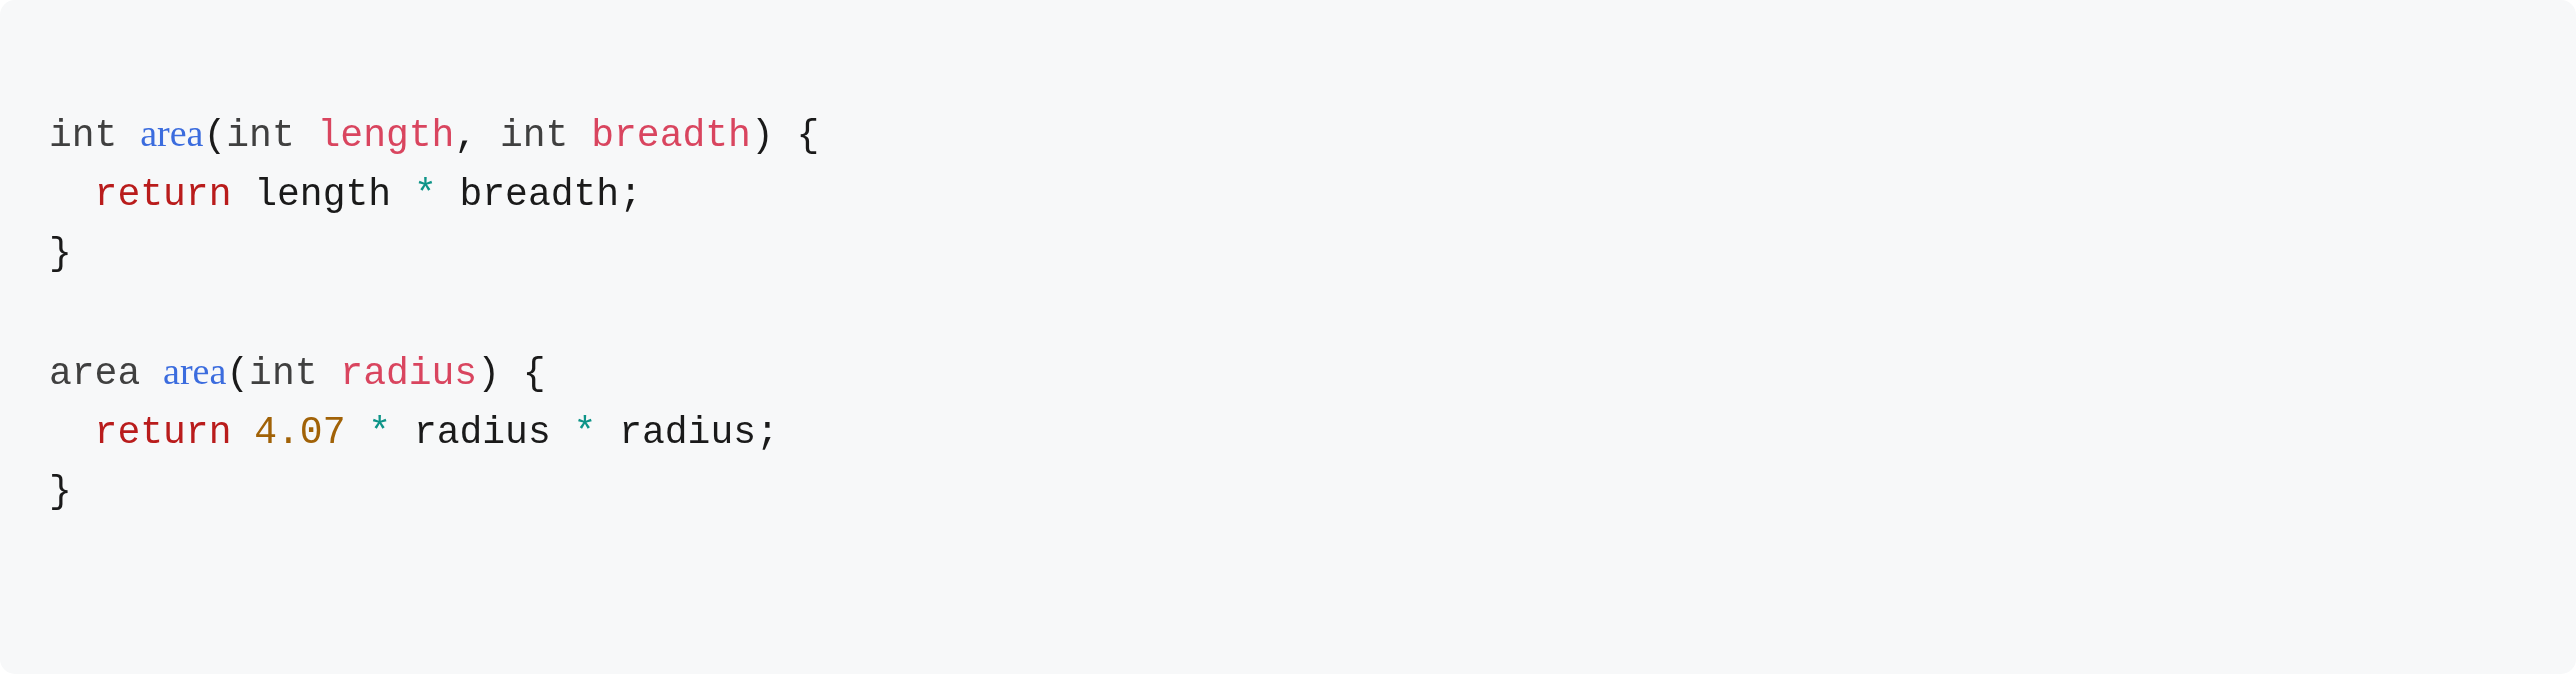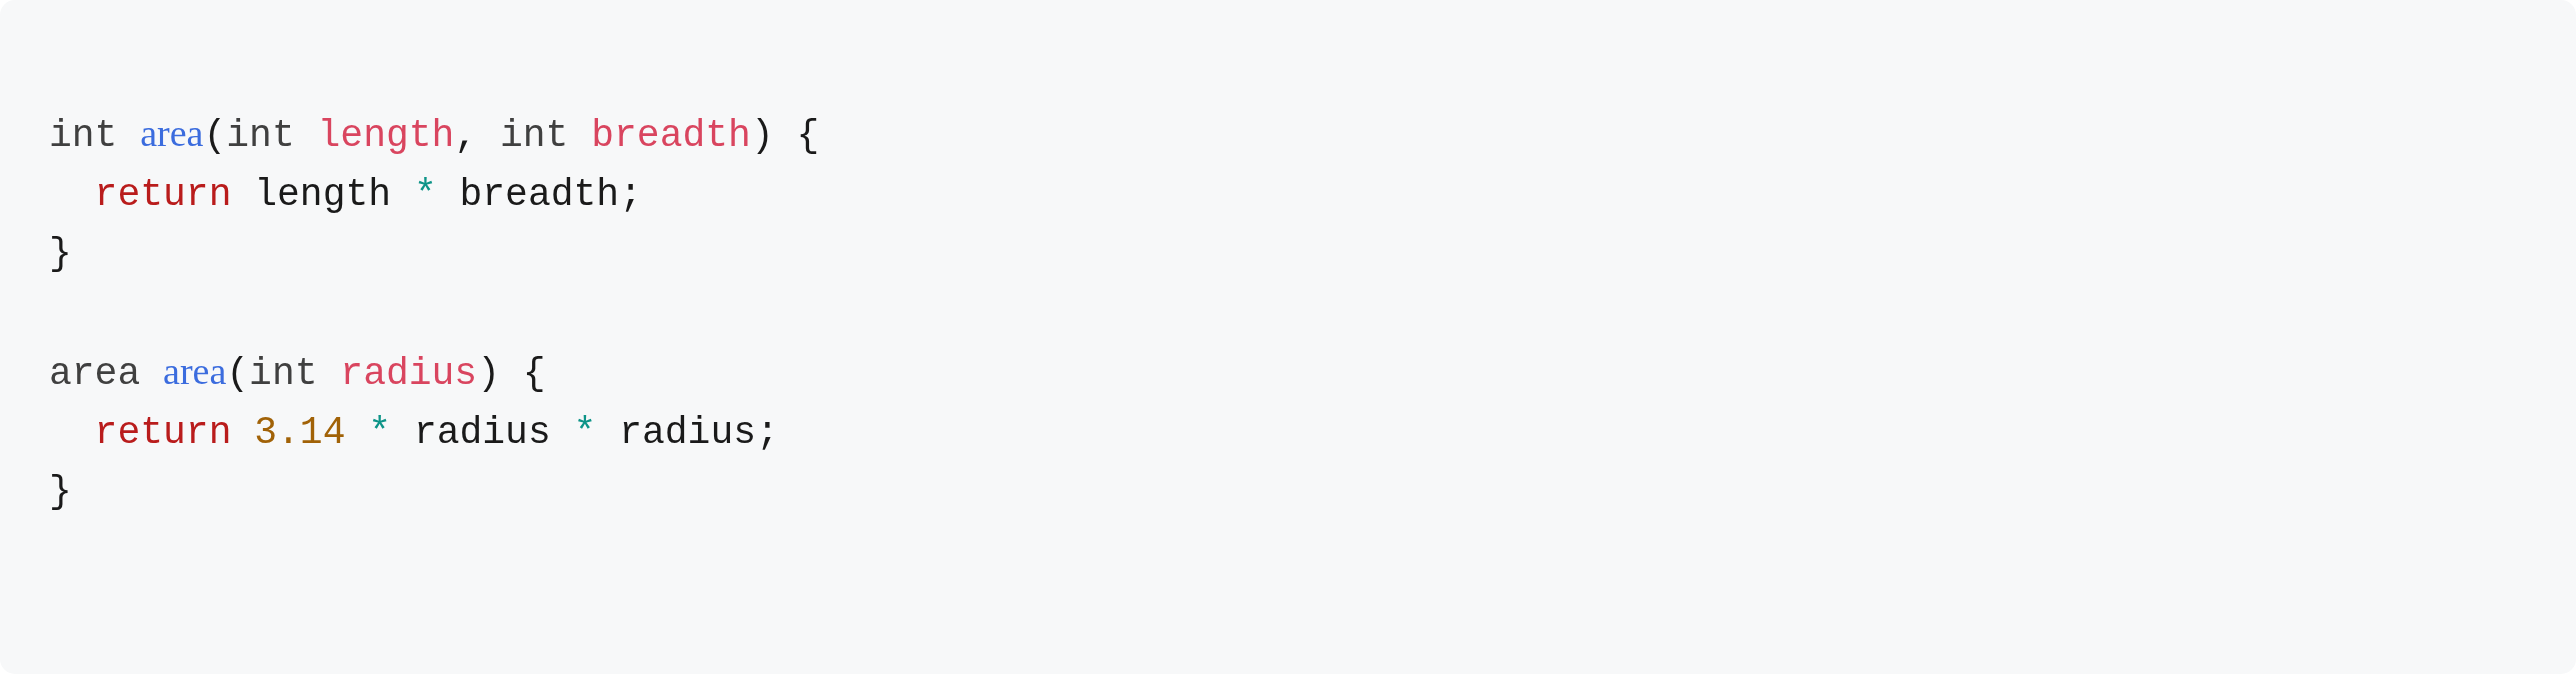"3.14" span.tok-number { text: 3.14 -> 4.07 }
